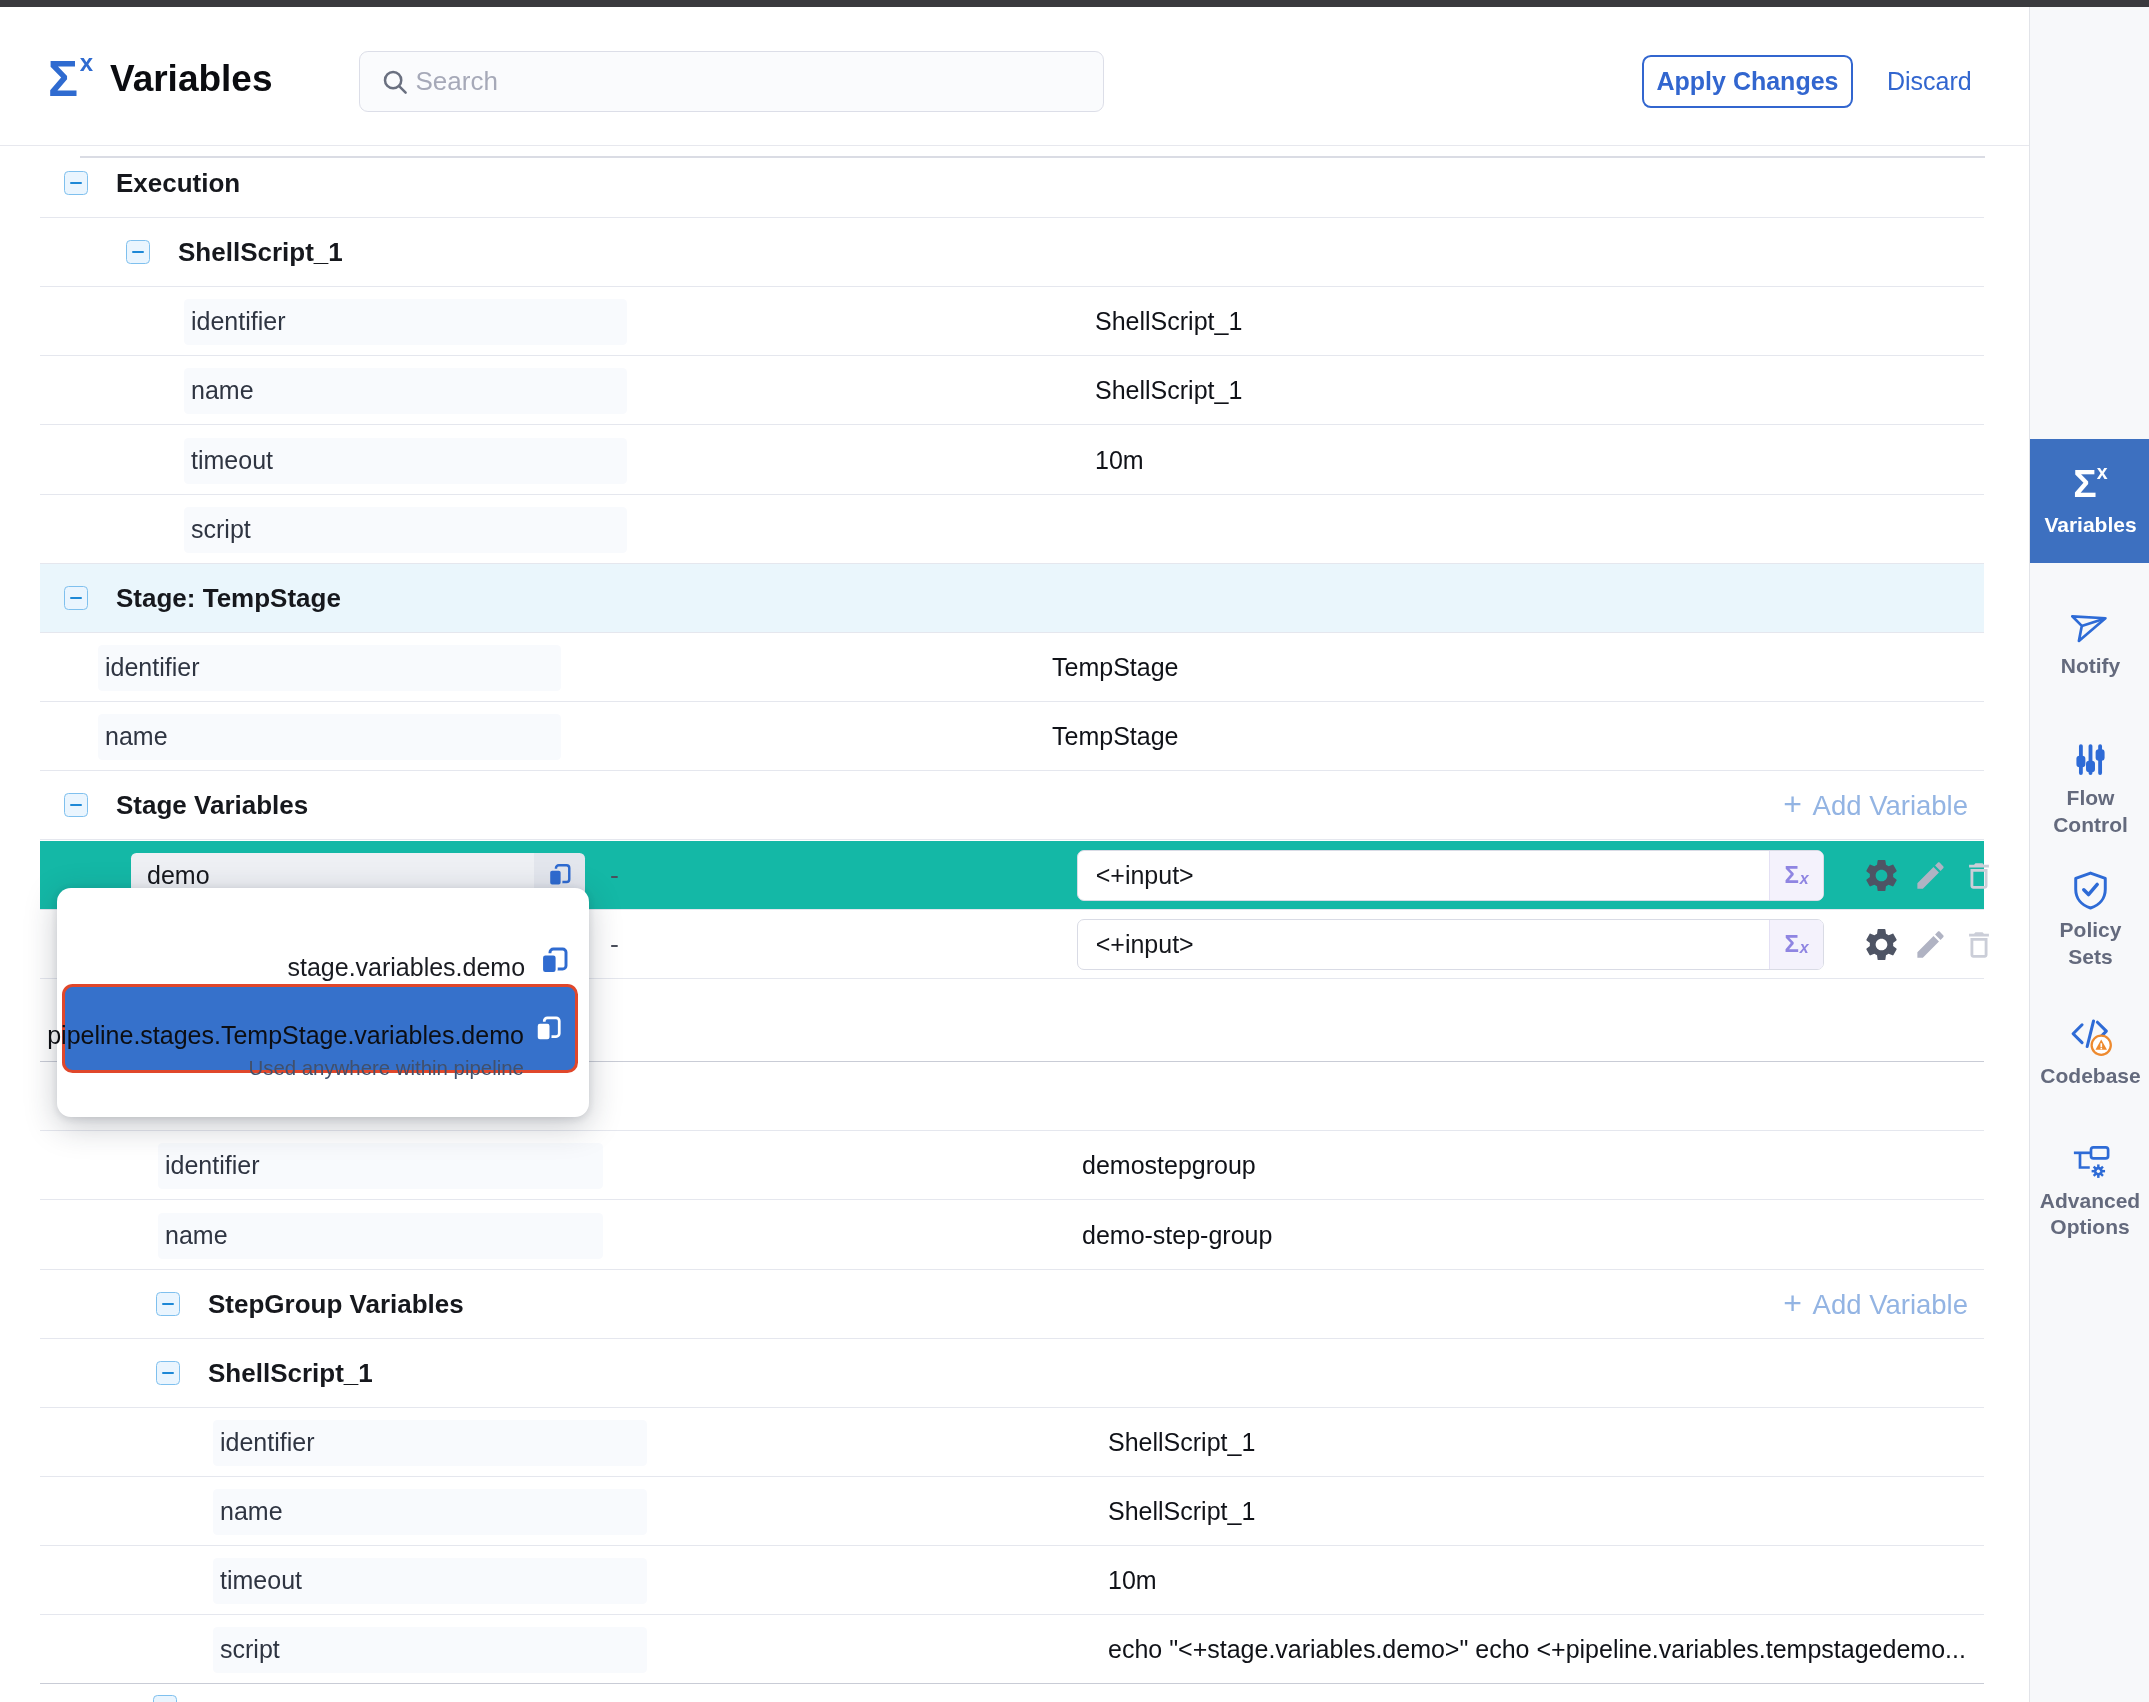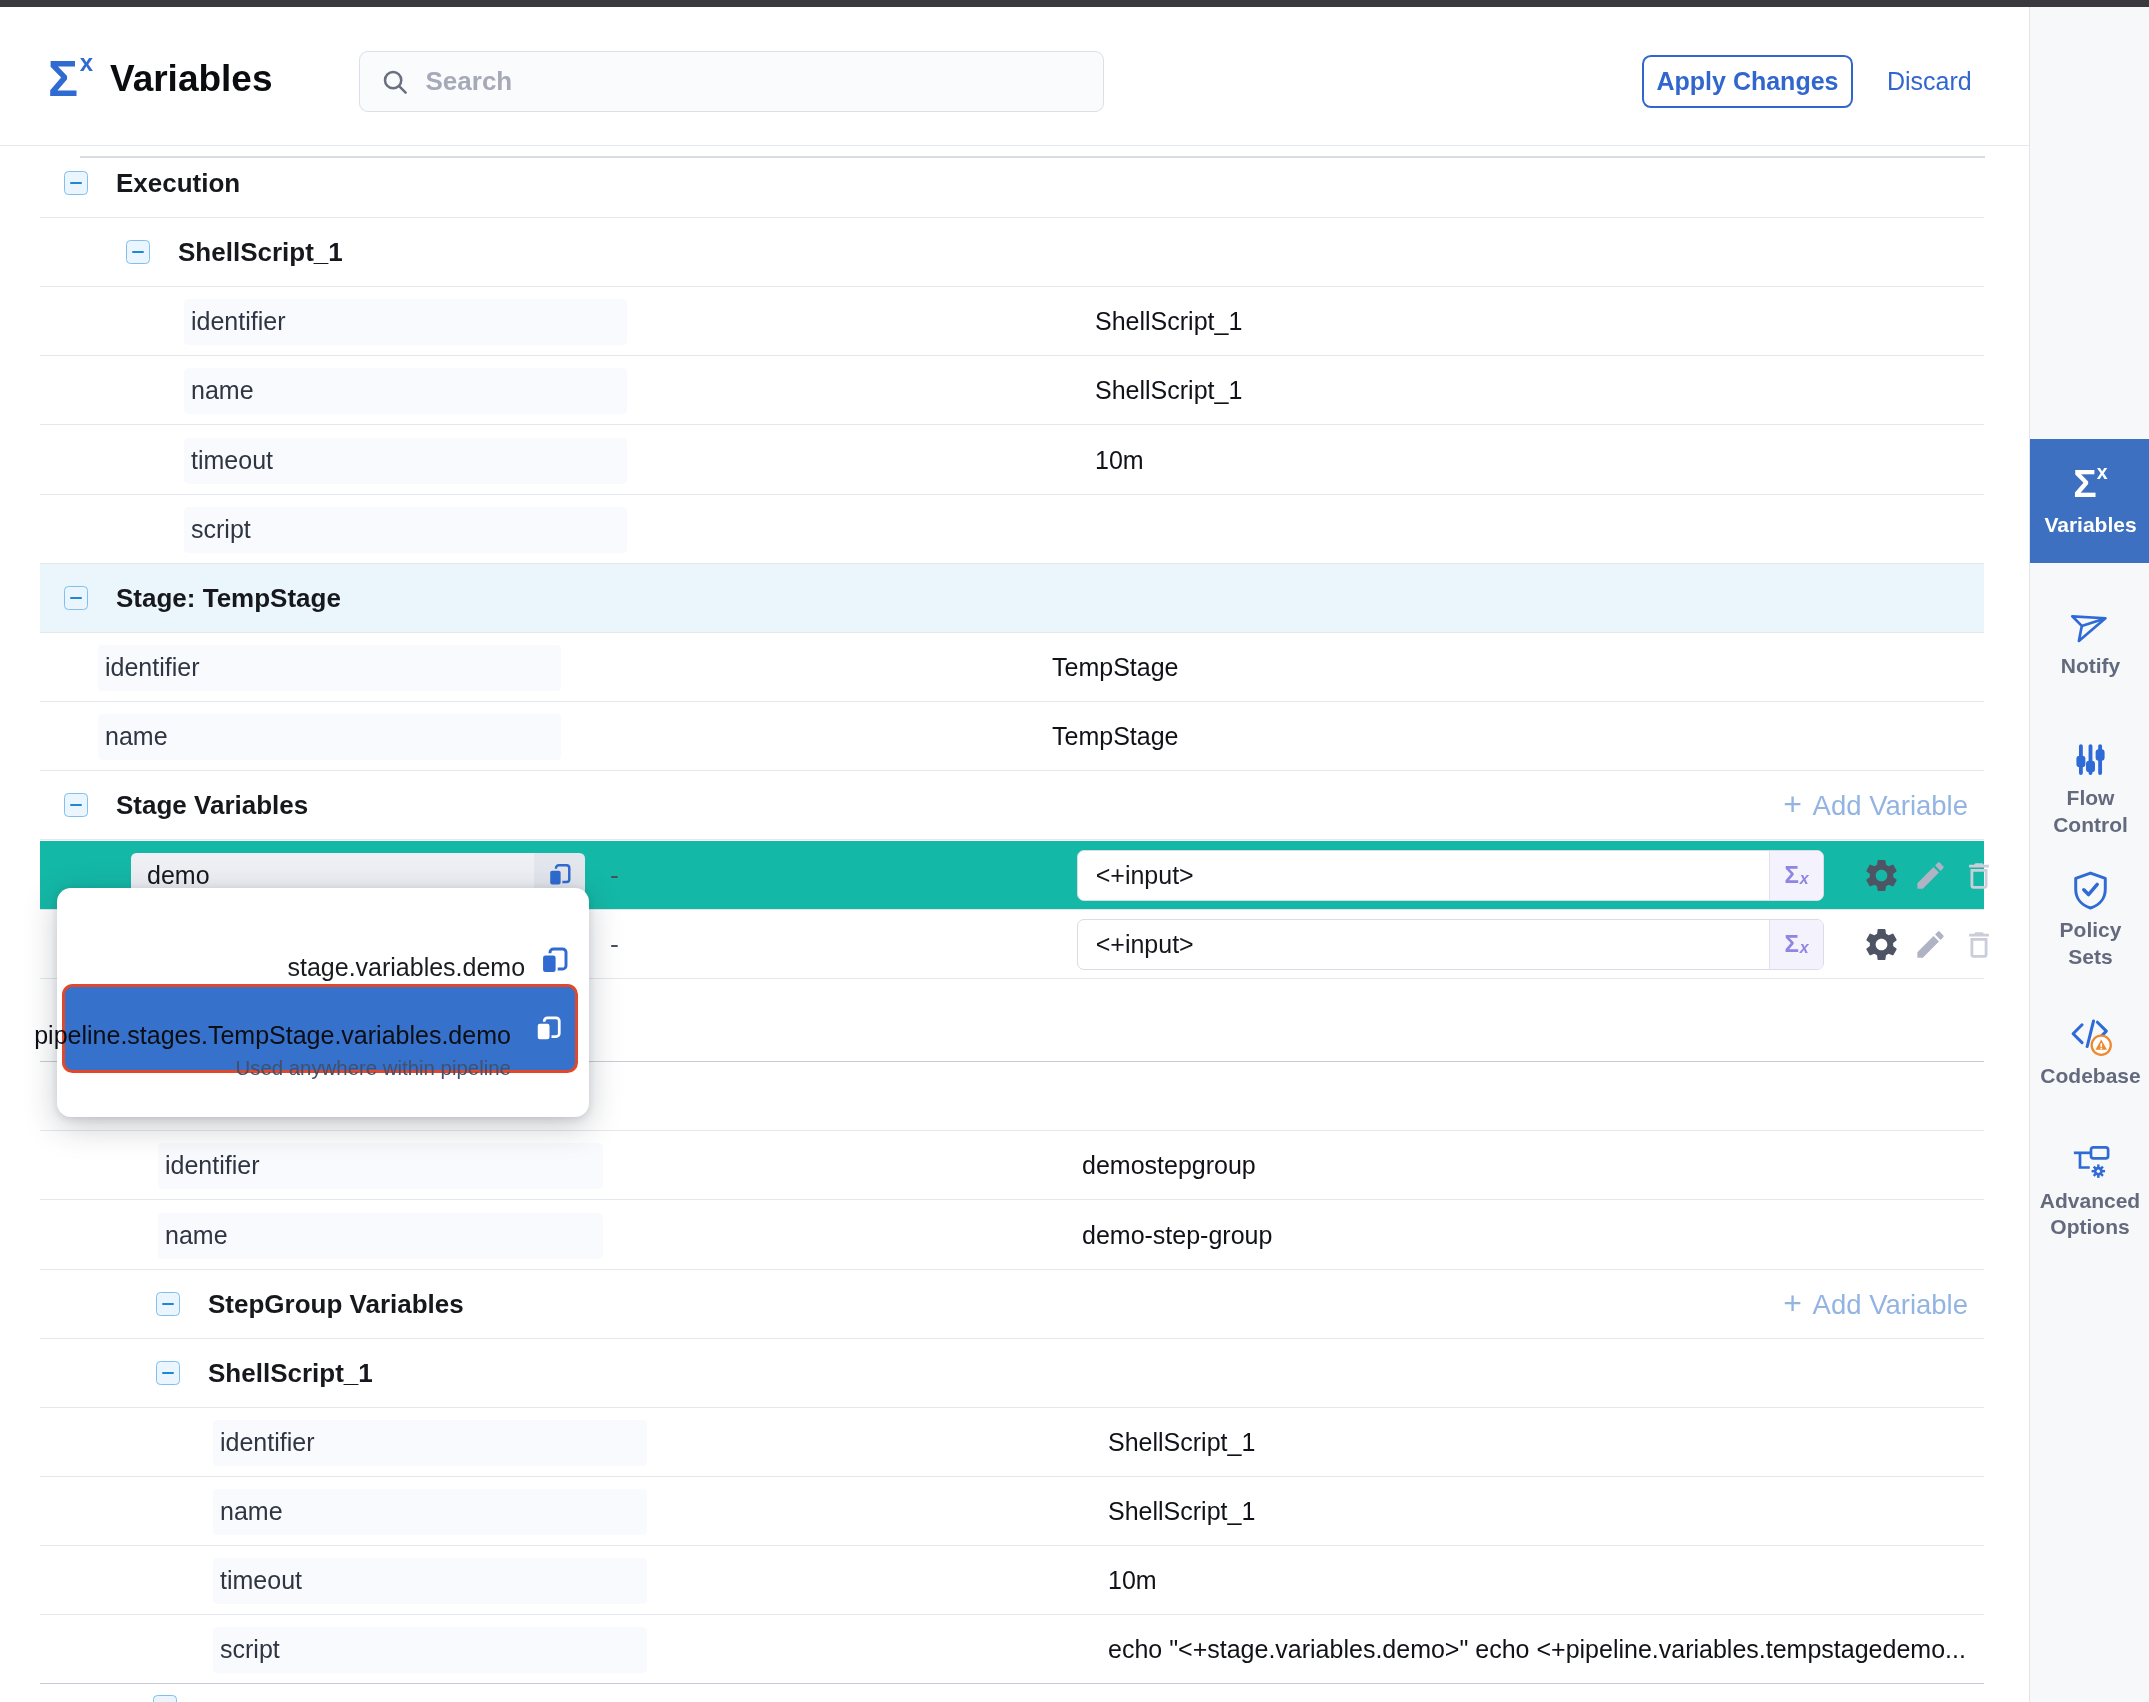"Search" .search-input { font-weight: bold -> none; margin-left: 14px -> 4px }
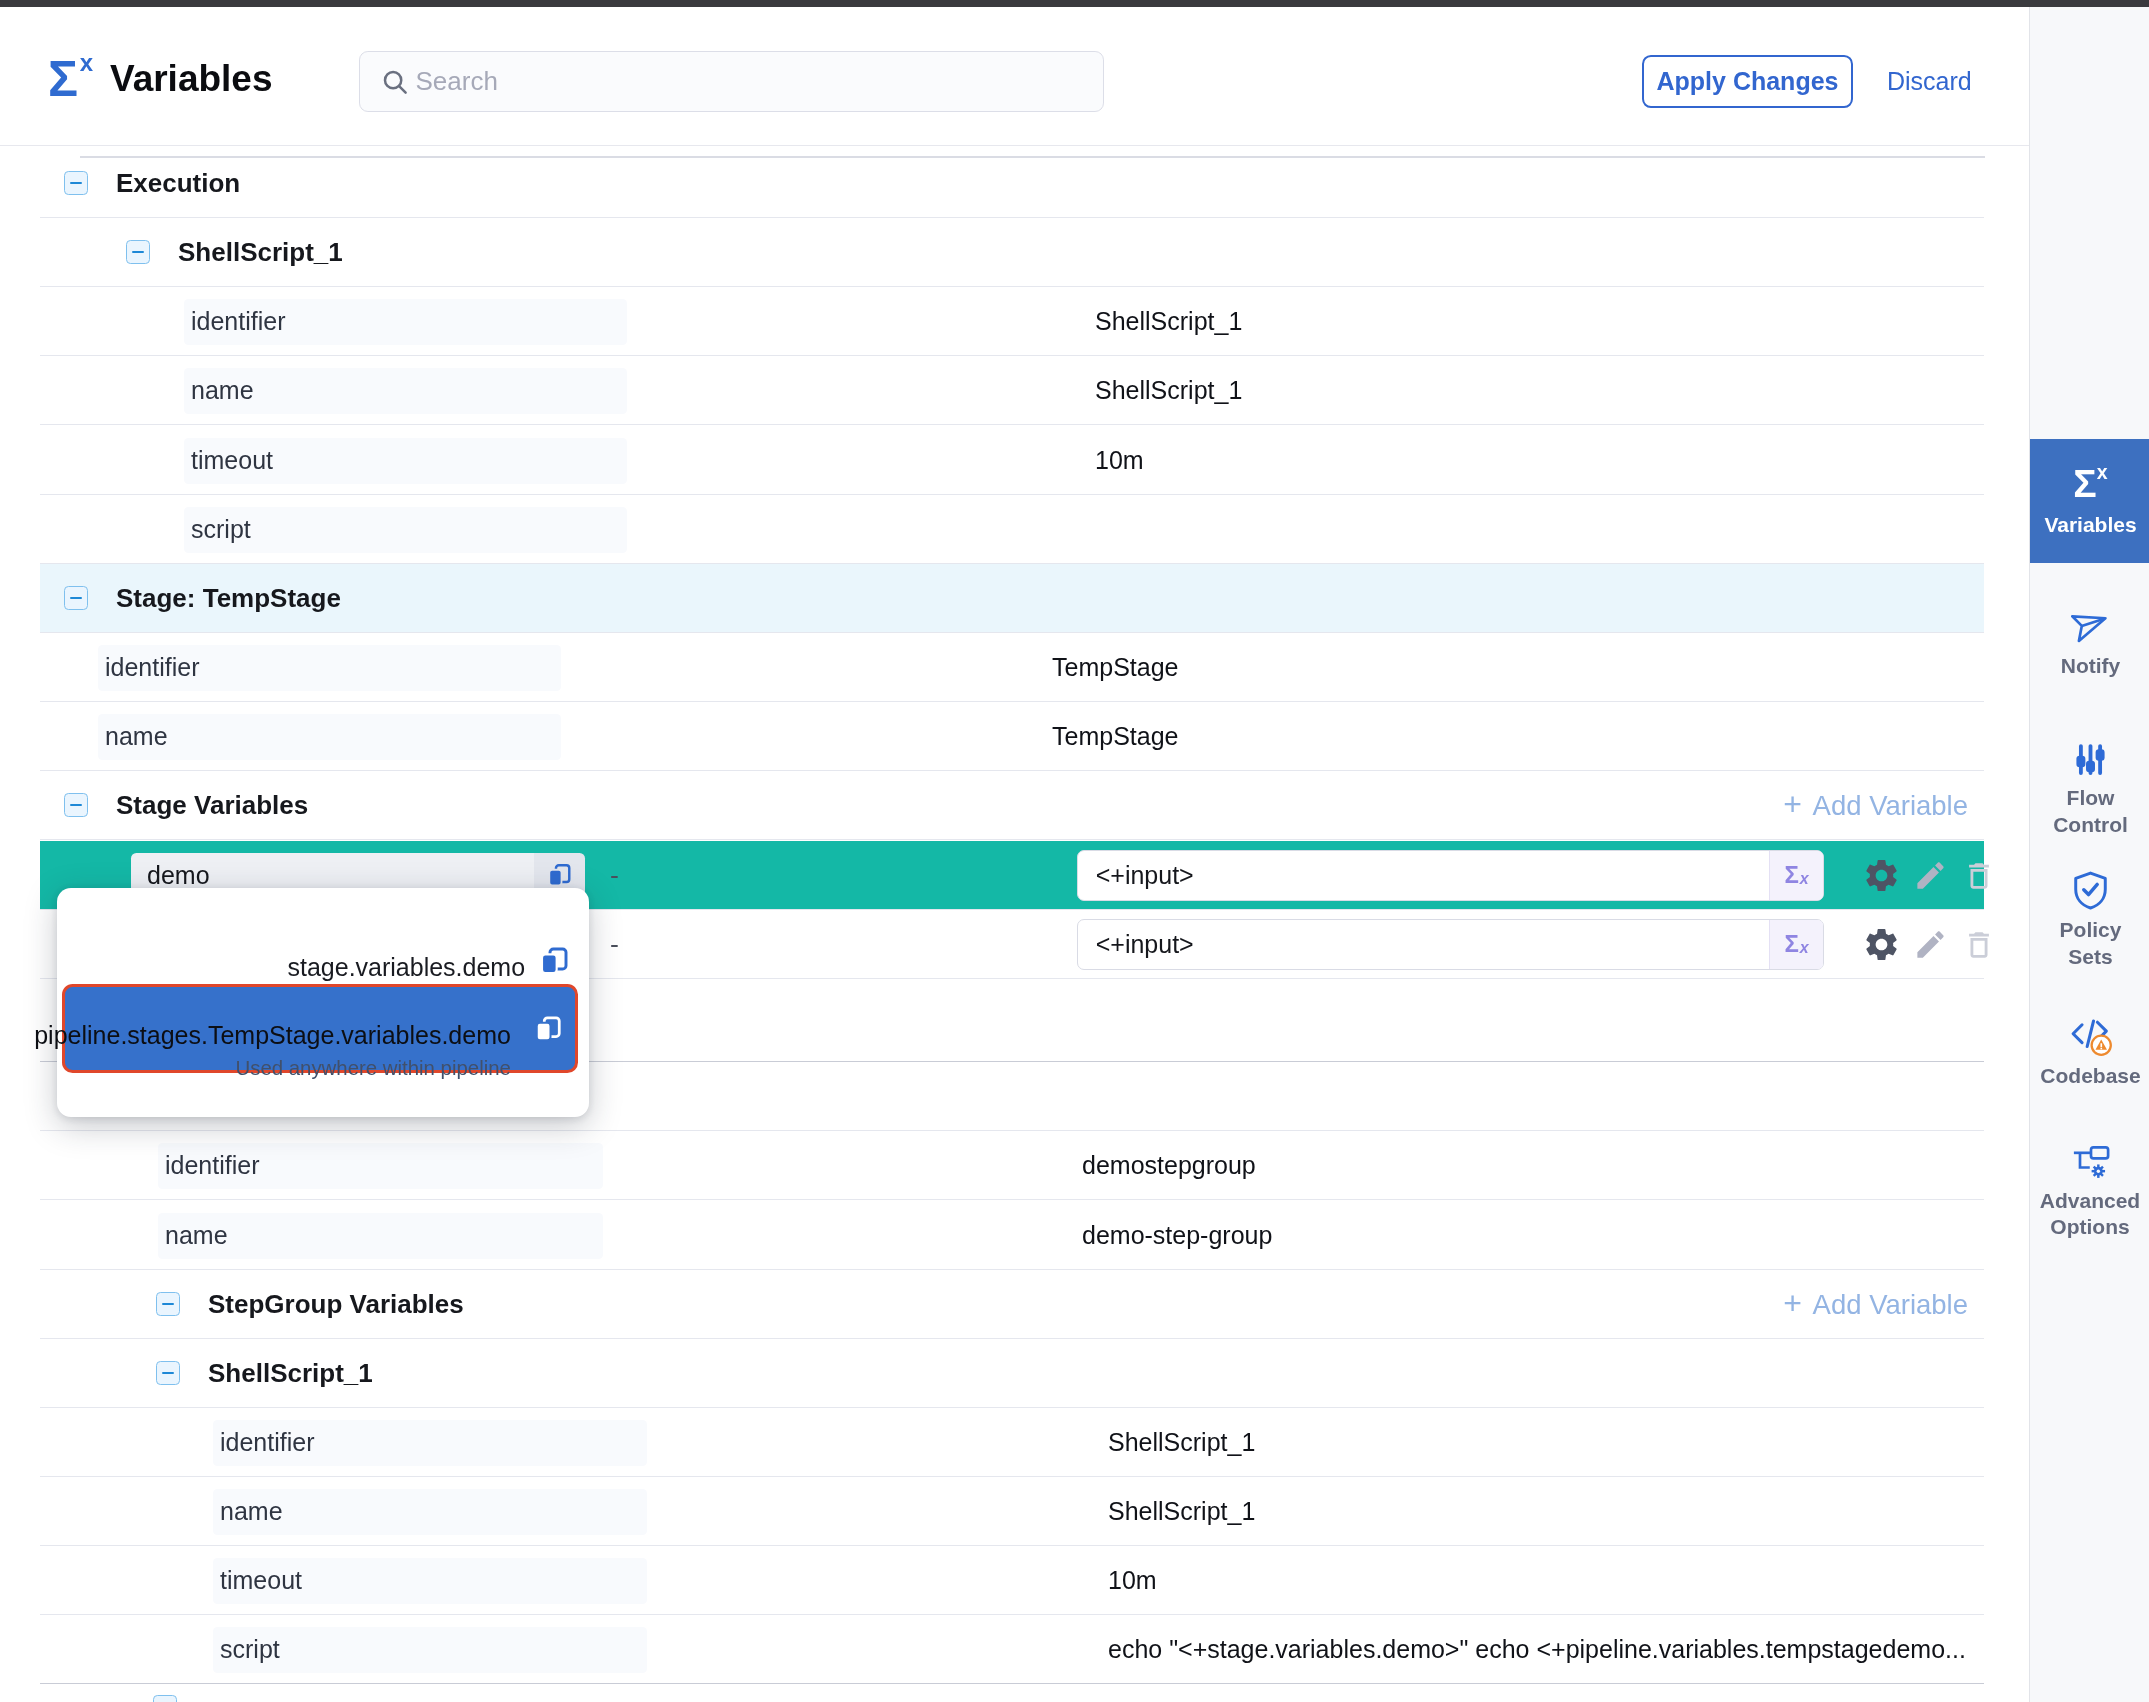"pipeline.stages.TempStage.variables.demo" .opt2 { gap: 22px -> 9px }
